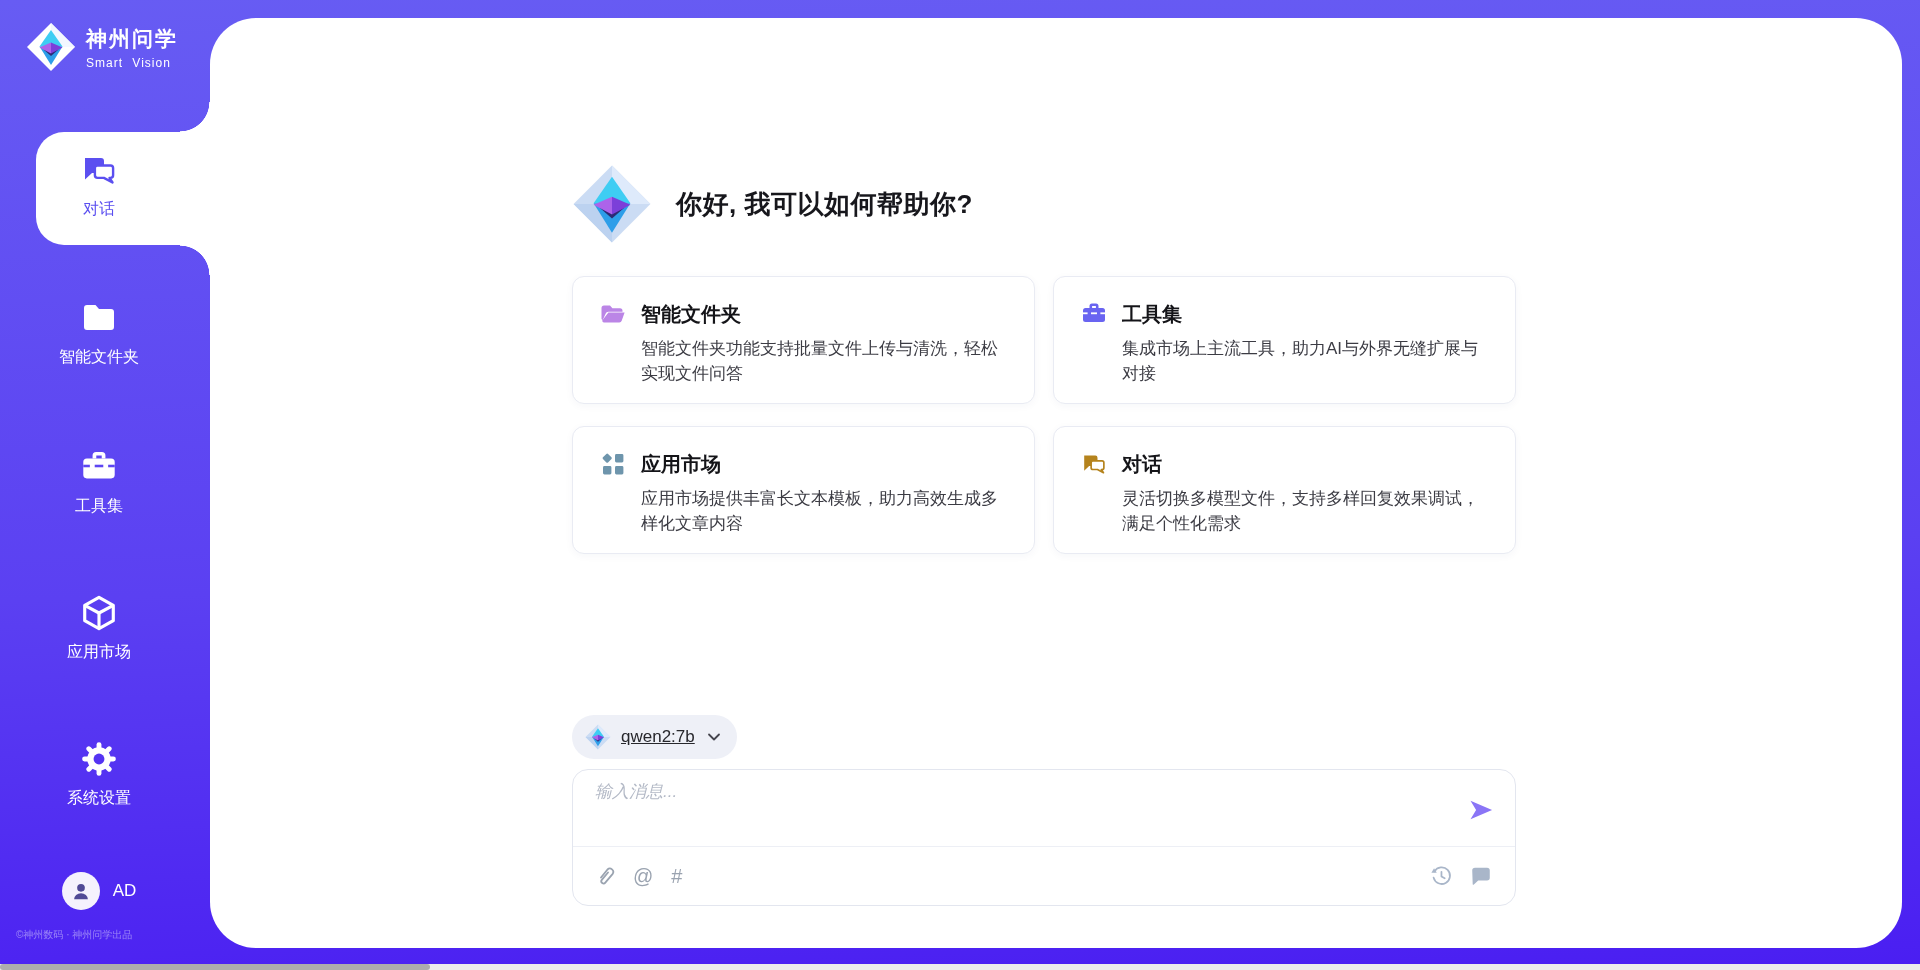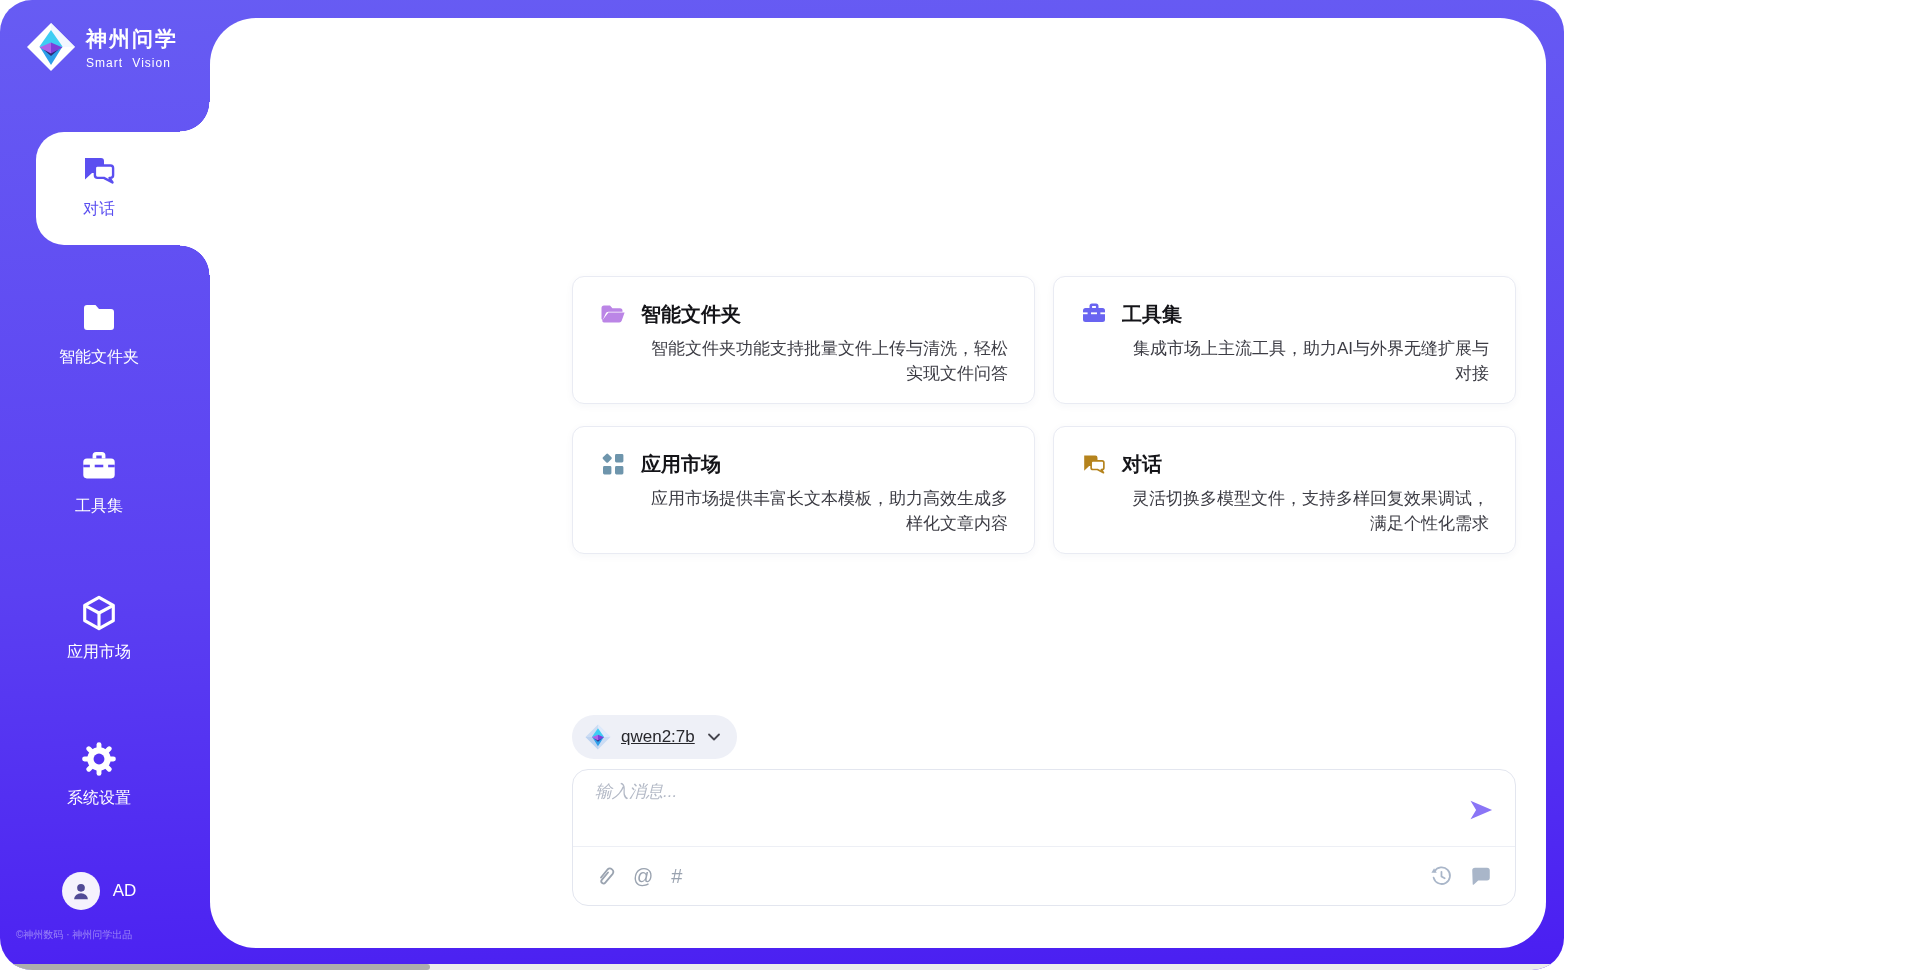"神州问学" .page { border-radius: 32px -> none; width: 1564px -> 1920px }
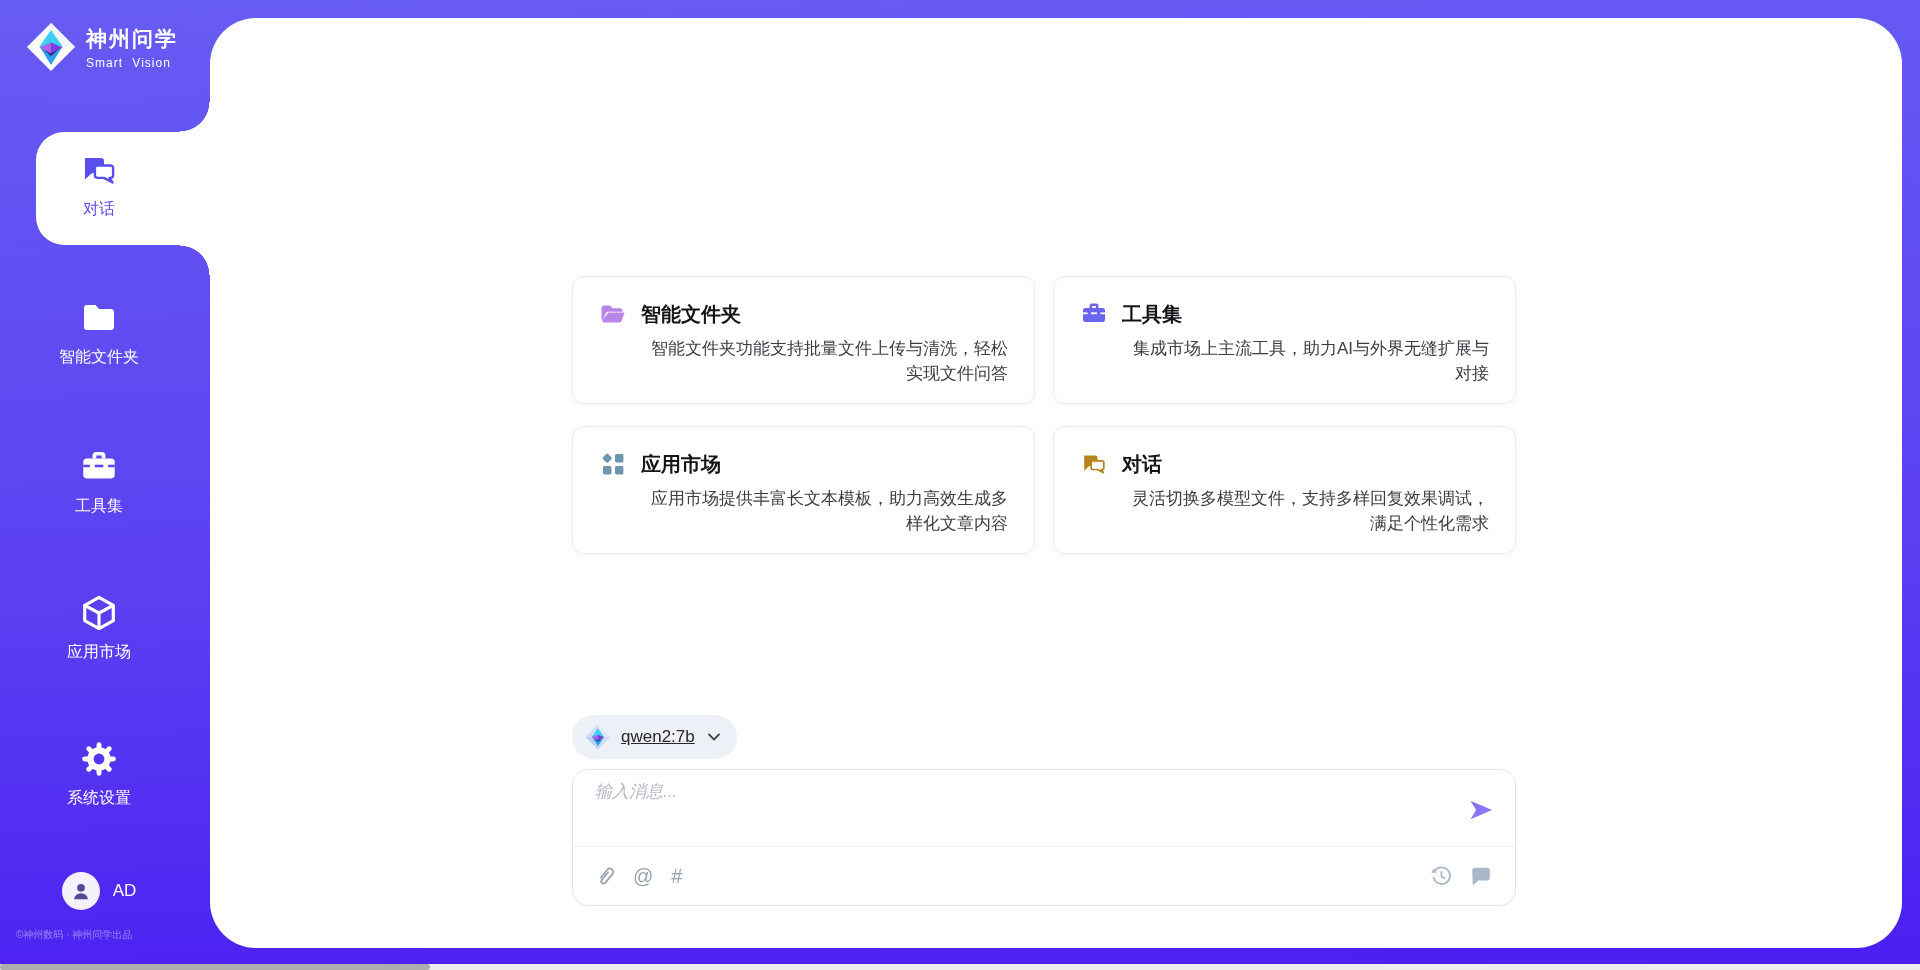"你好, 我可以如何帮助你?" div.hero { html: none -> <div> <svg> <use></use> </svg> <h1>你好, 我可以如何帮助你?</h1> </div> }
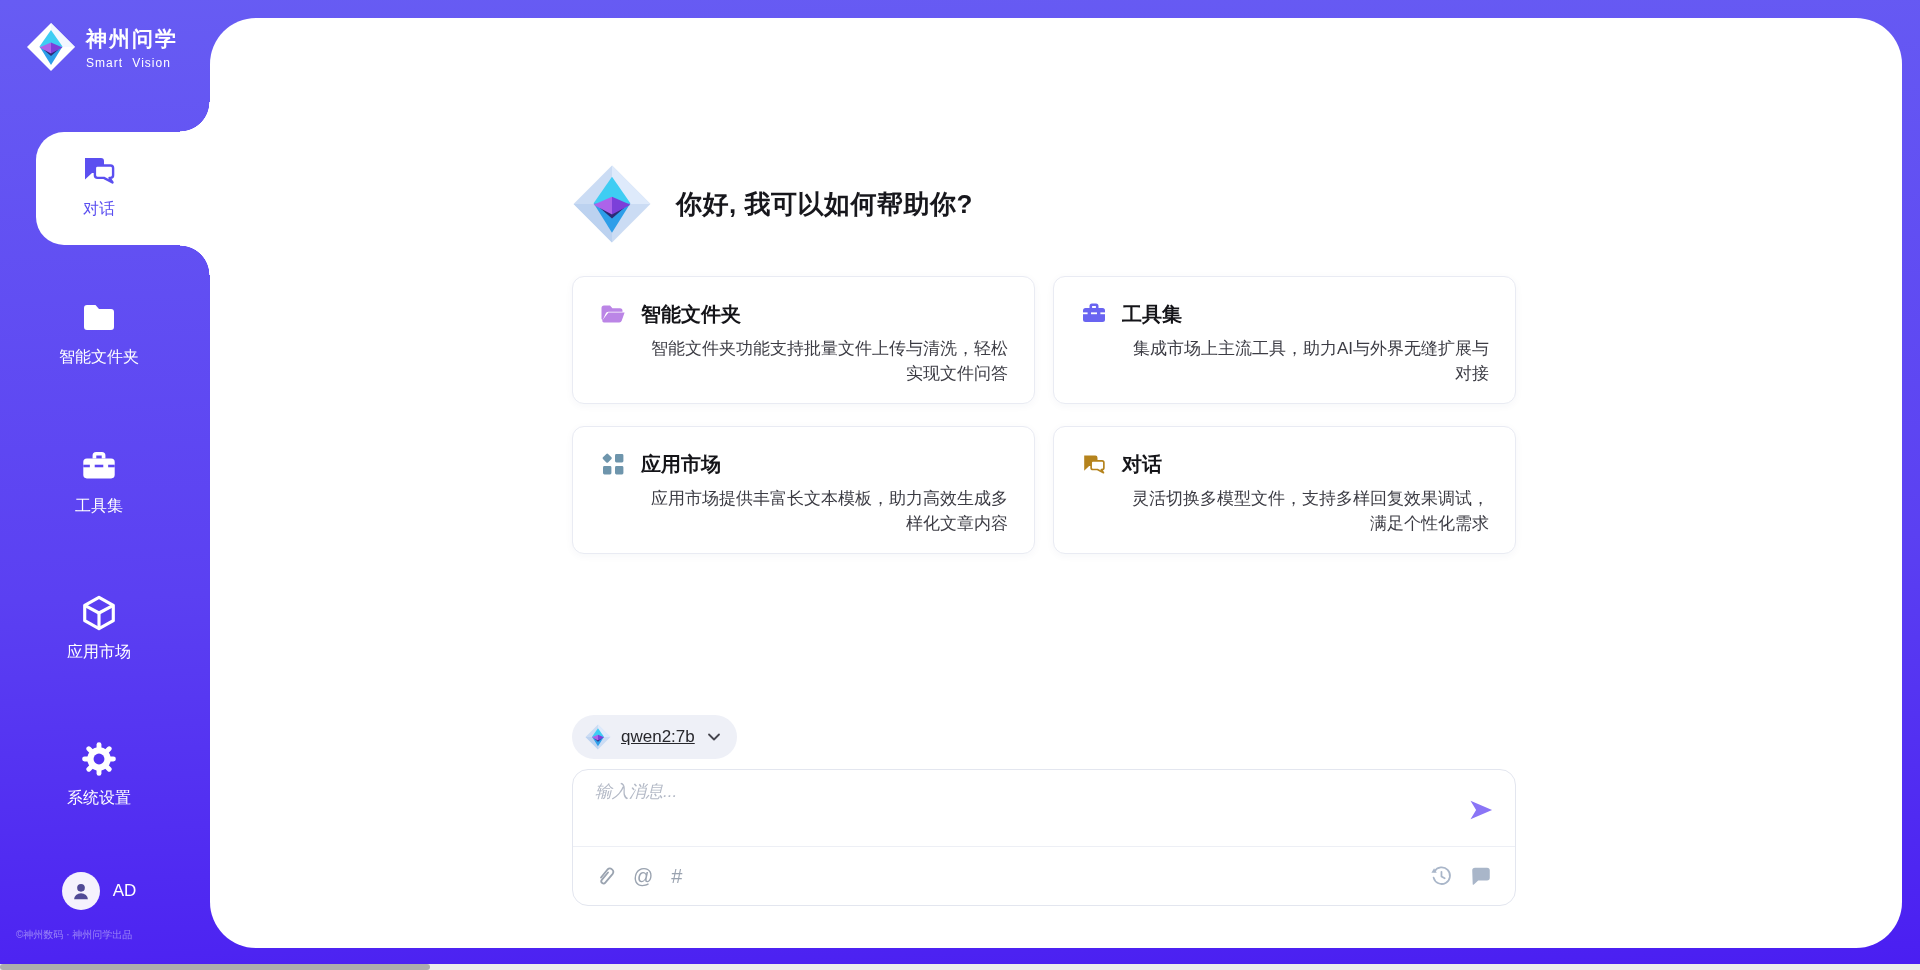"智能文件夹功能支持批量文件上传与清洗，轻松实现文件问答" .card-desc { text-align: right -> none }
